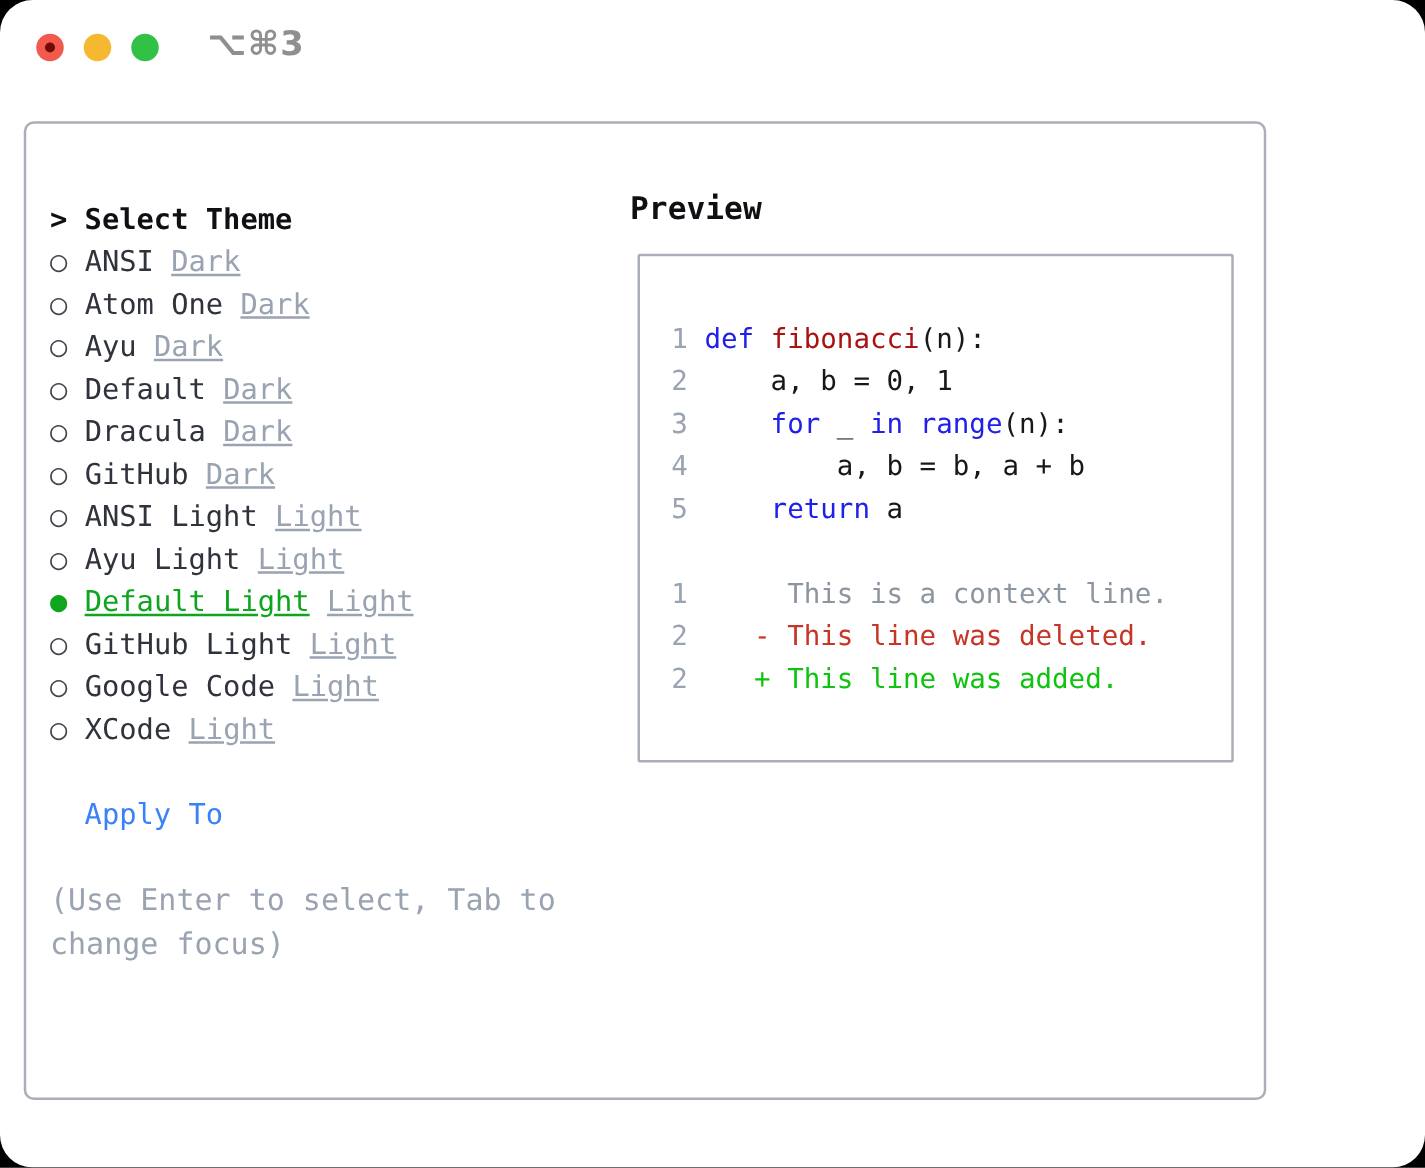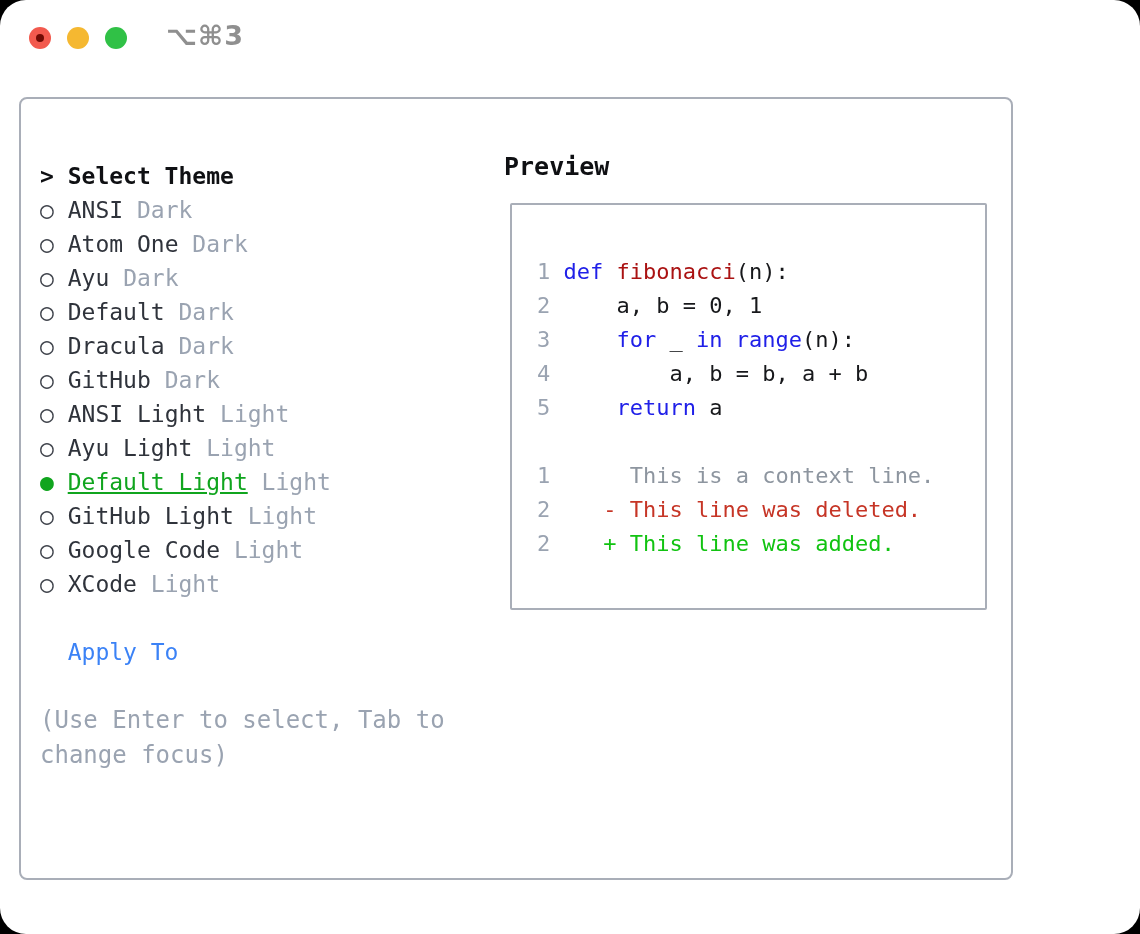"Dark" .muted { text-decoration: none -> underline }
